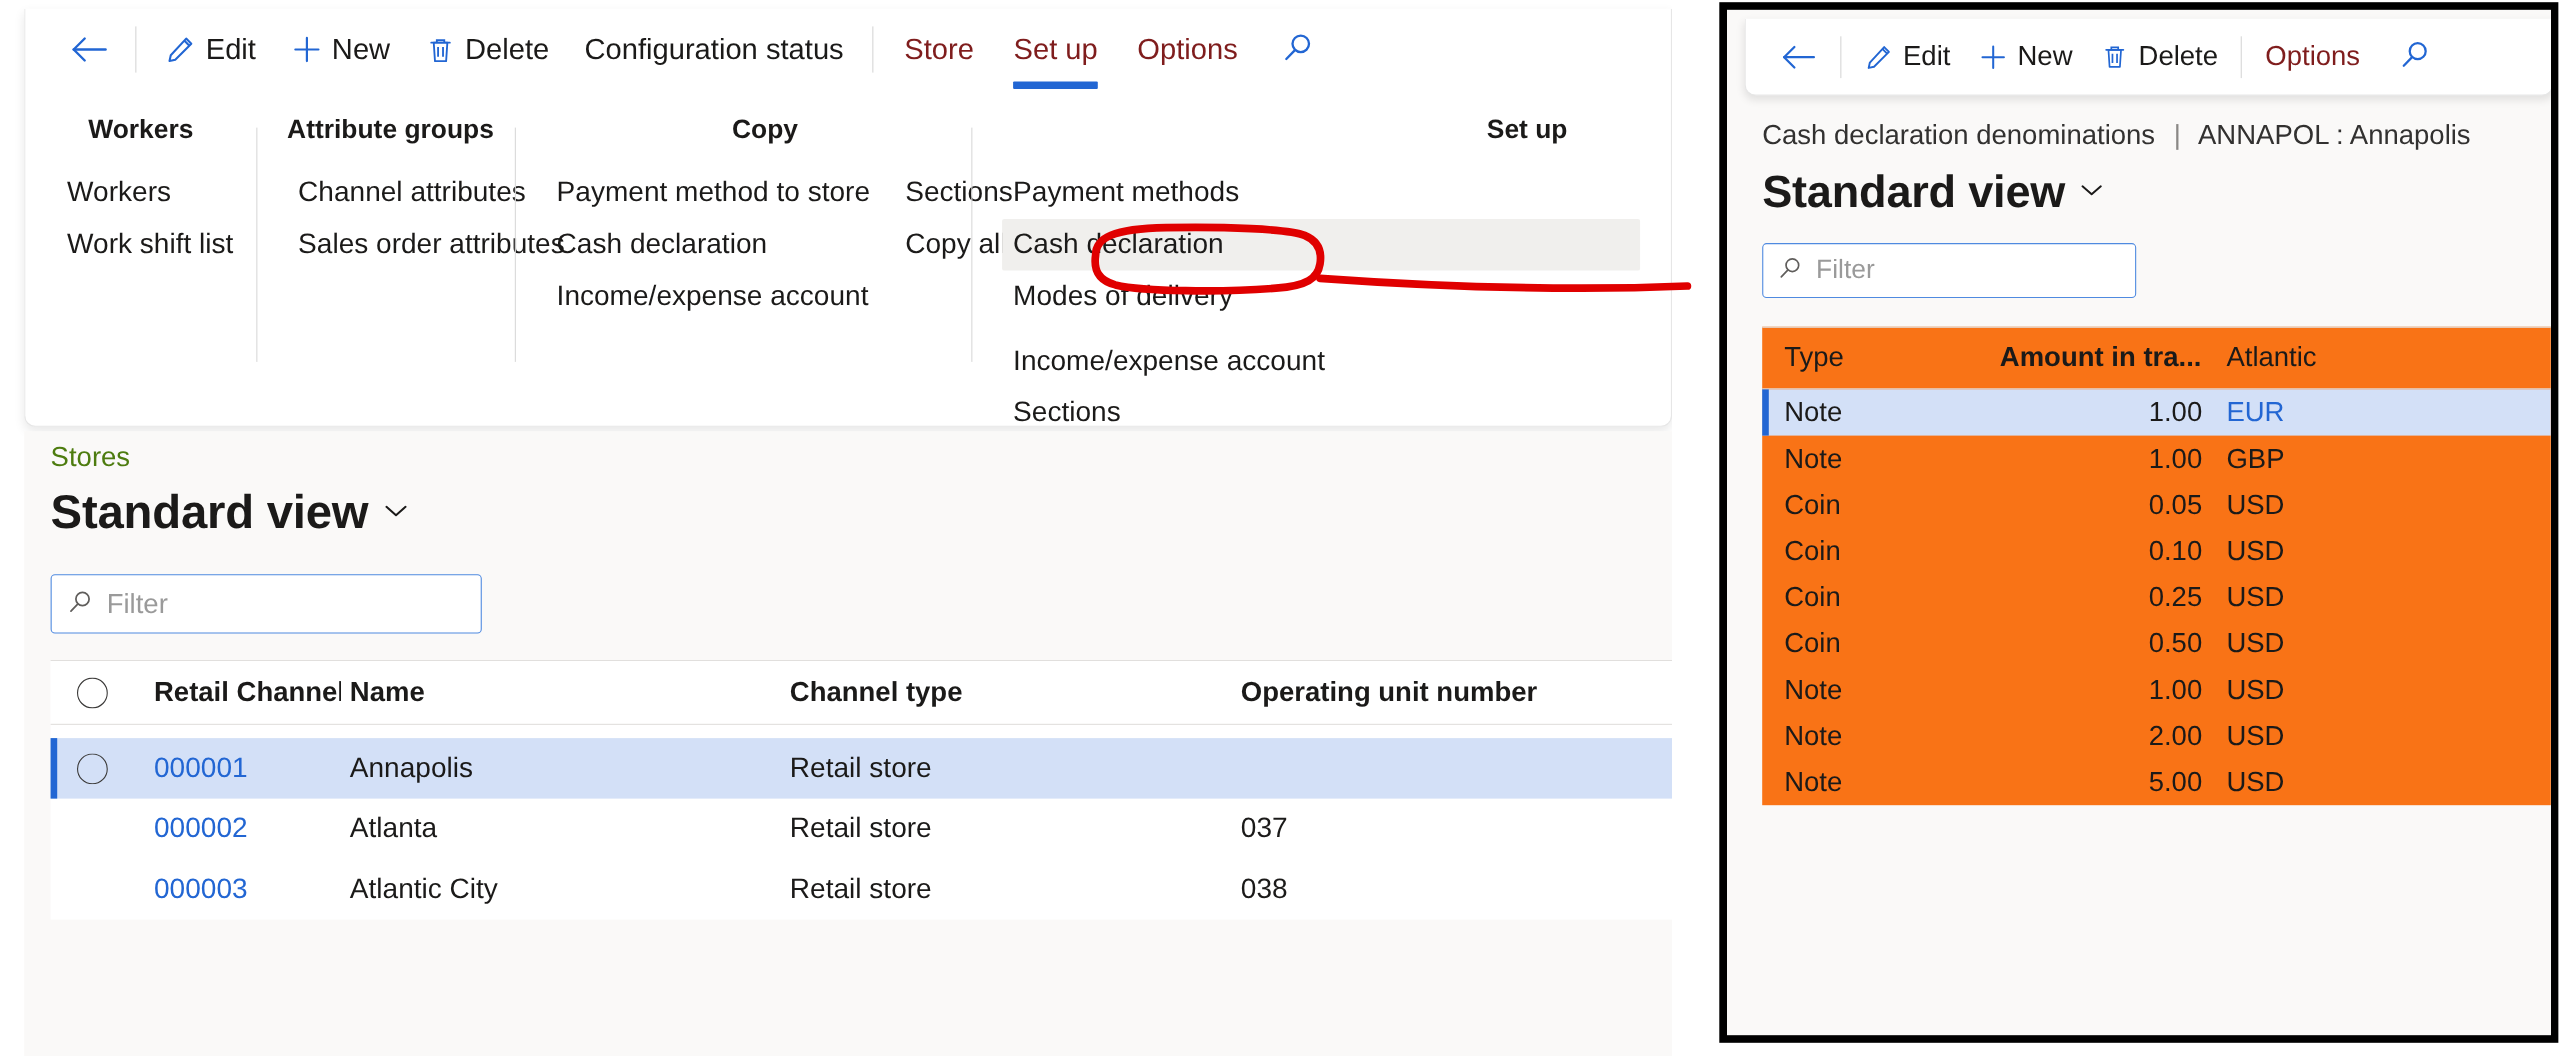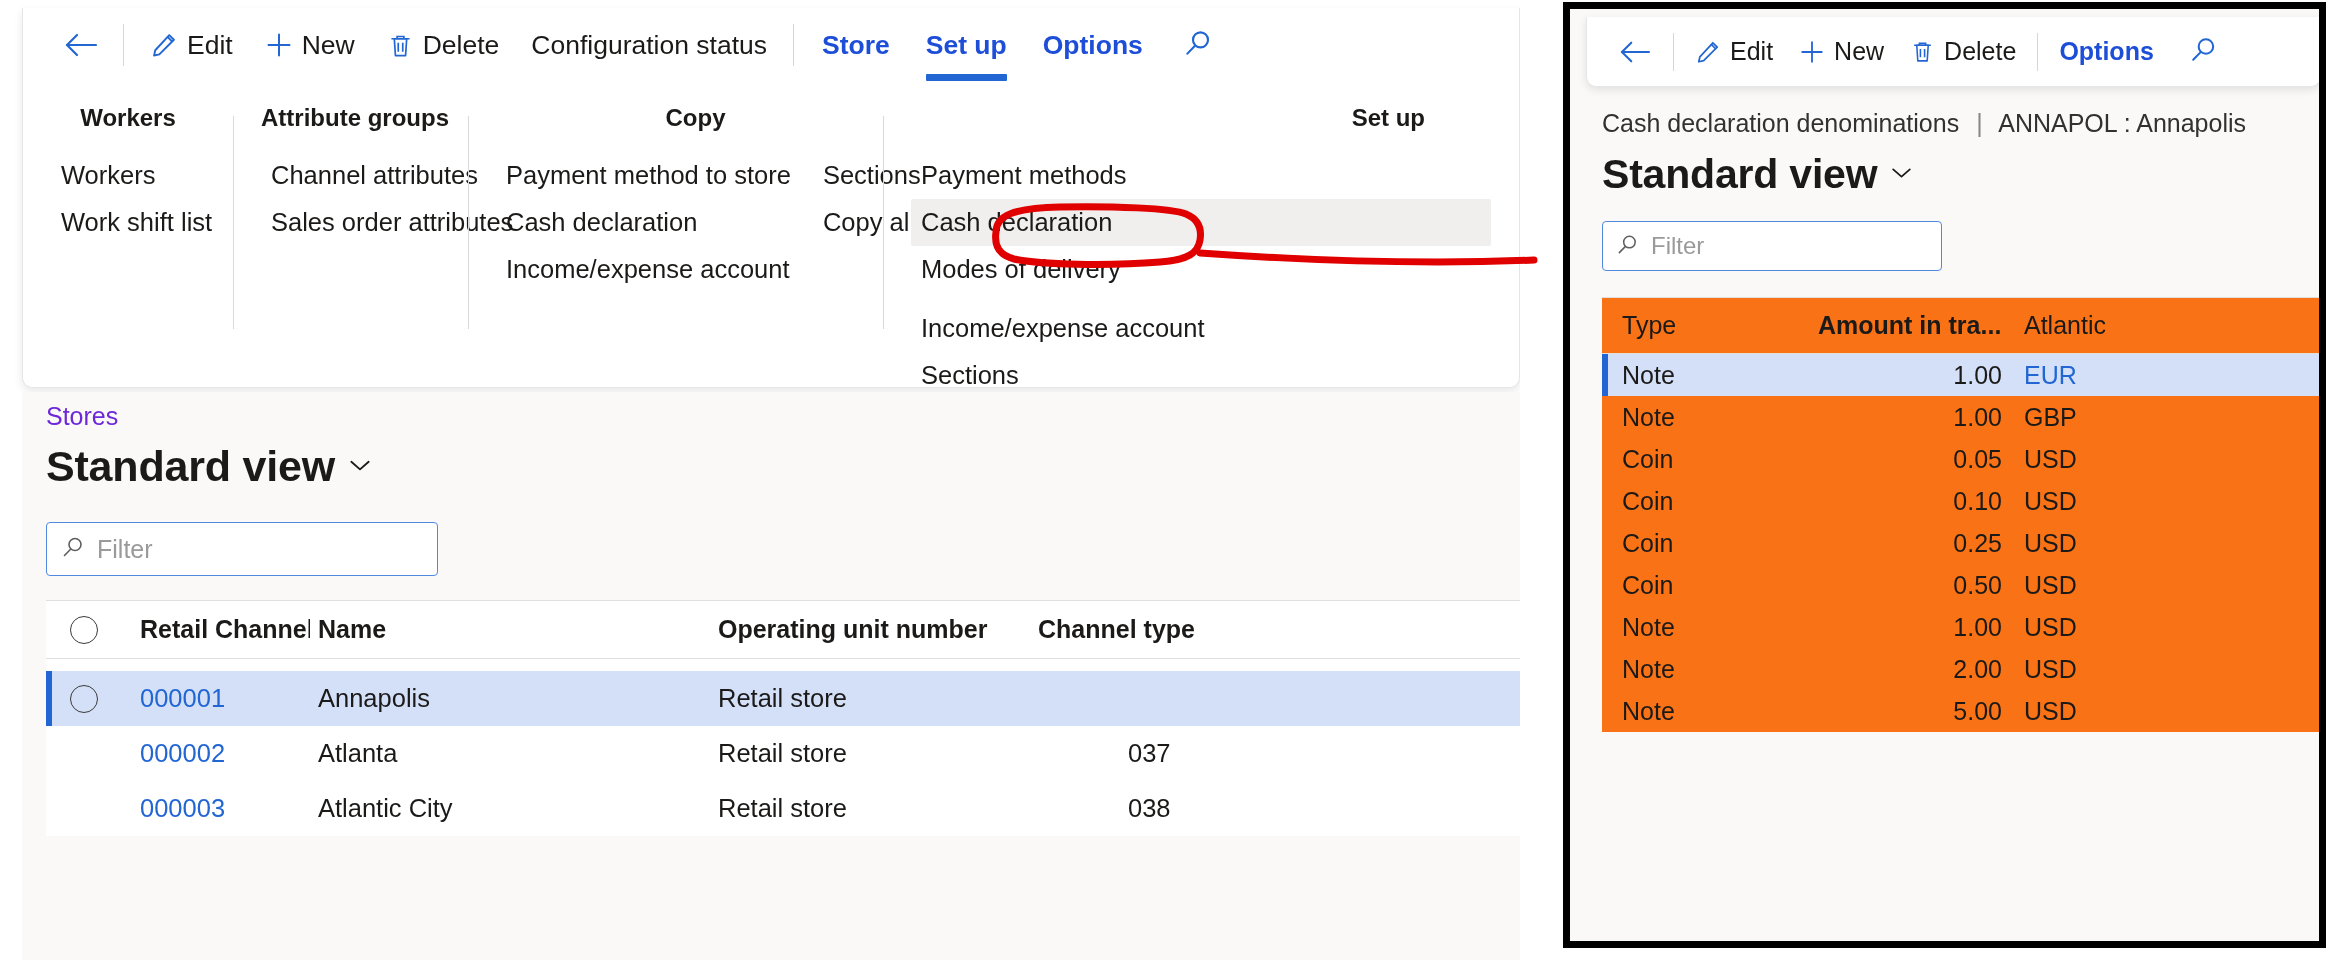"Store" .tb-tab { color: #1d4ed8 -> #7f1d1d; font-weight: bold -> normal }
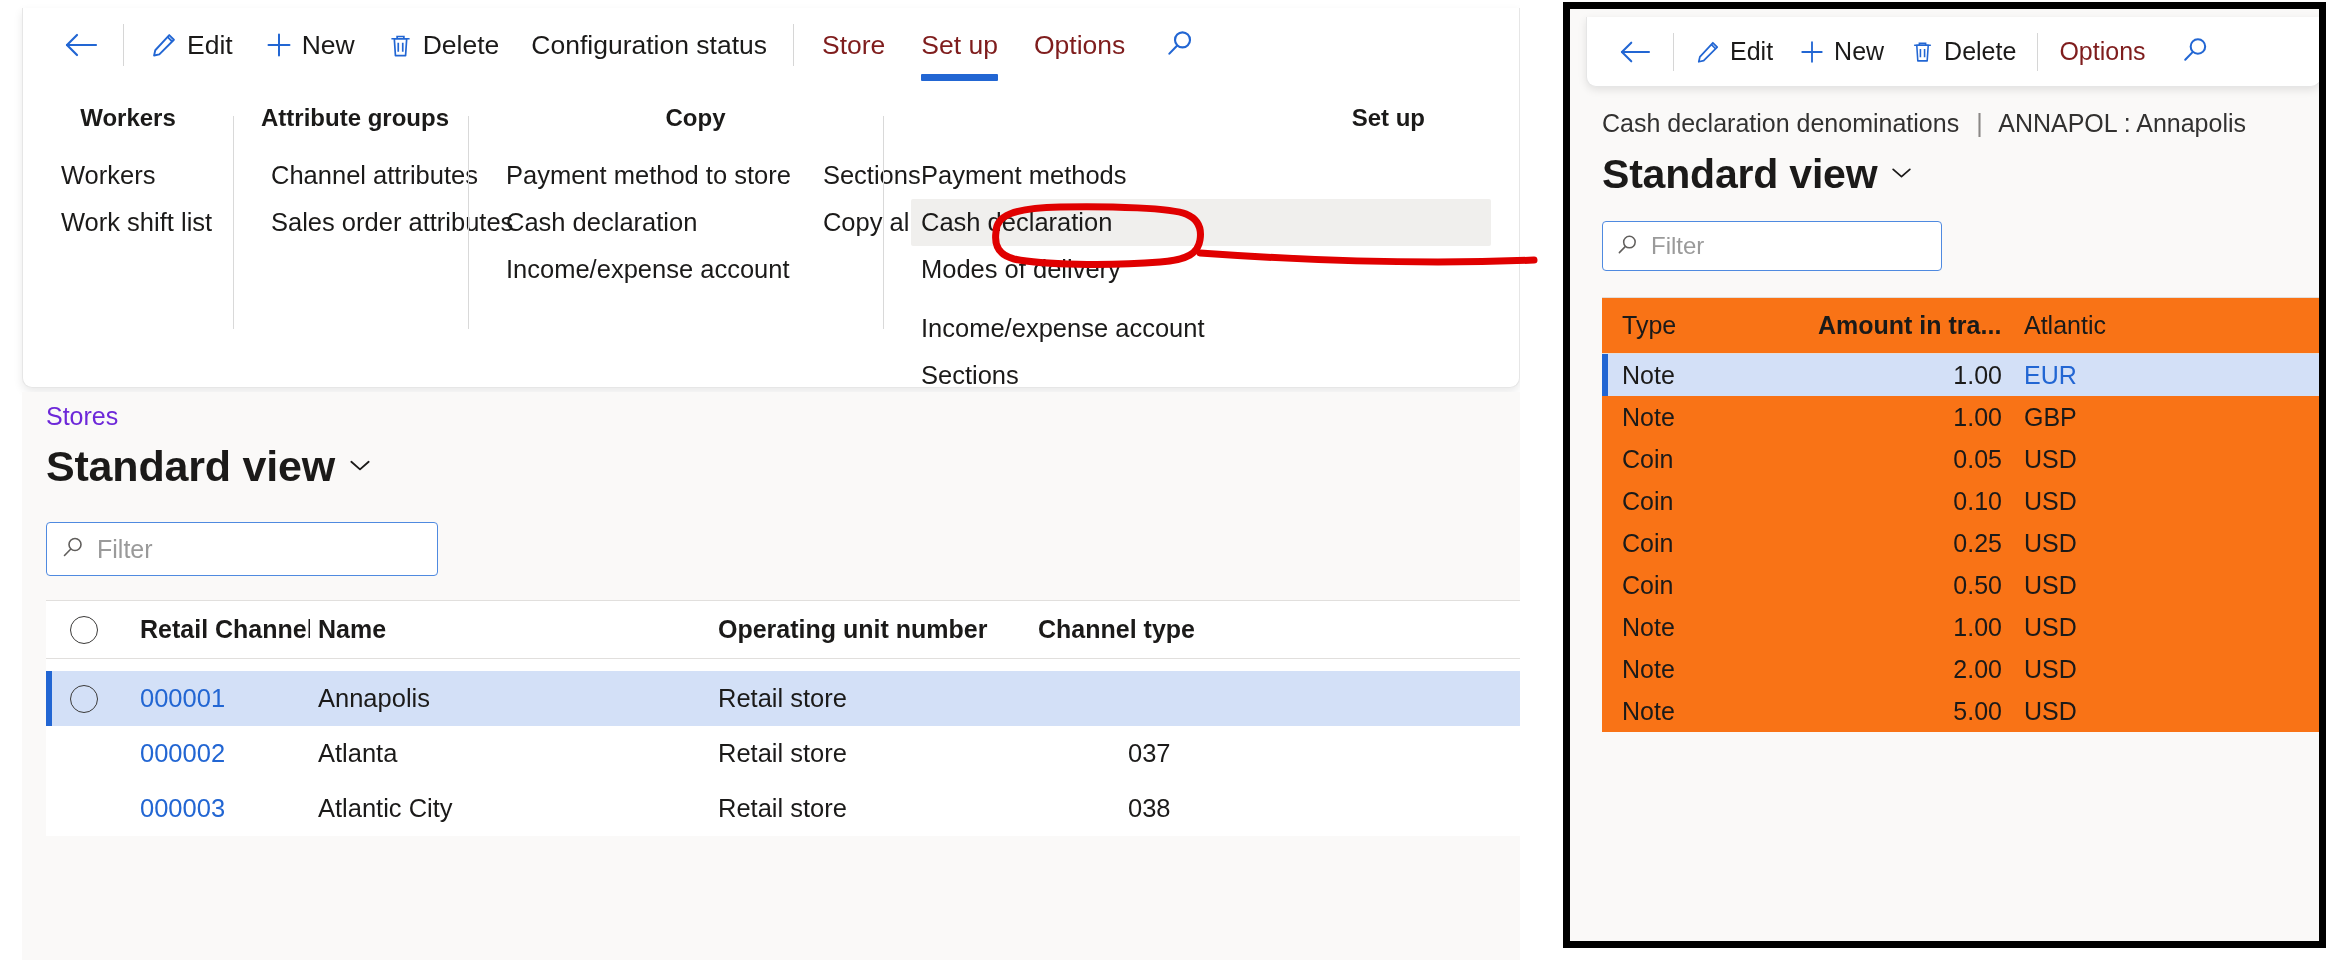"Stores" .page-caption { color: #6d28d9 -> #4d7c0f }
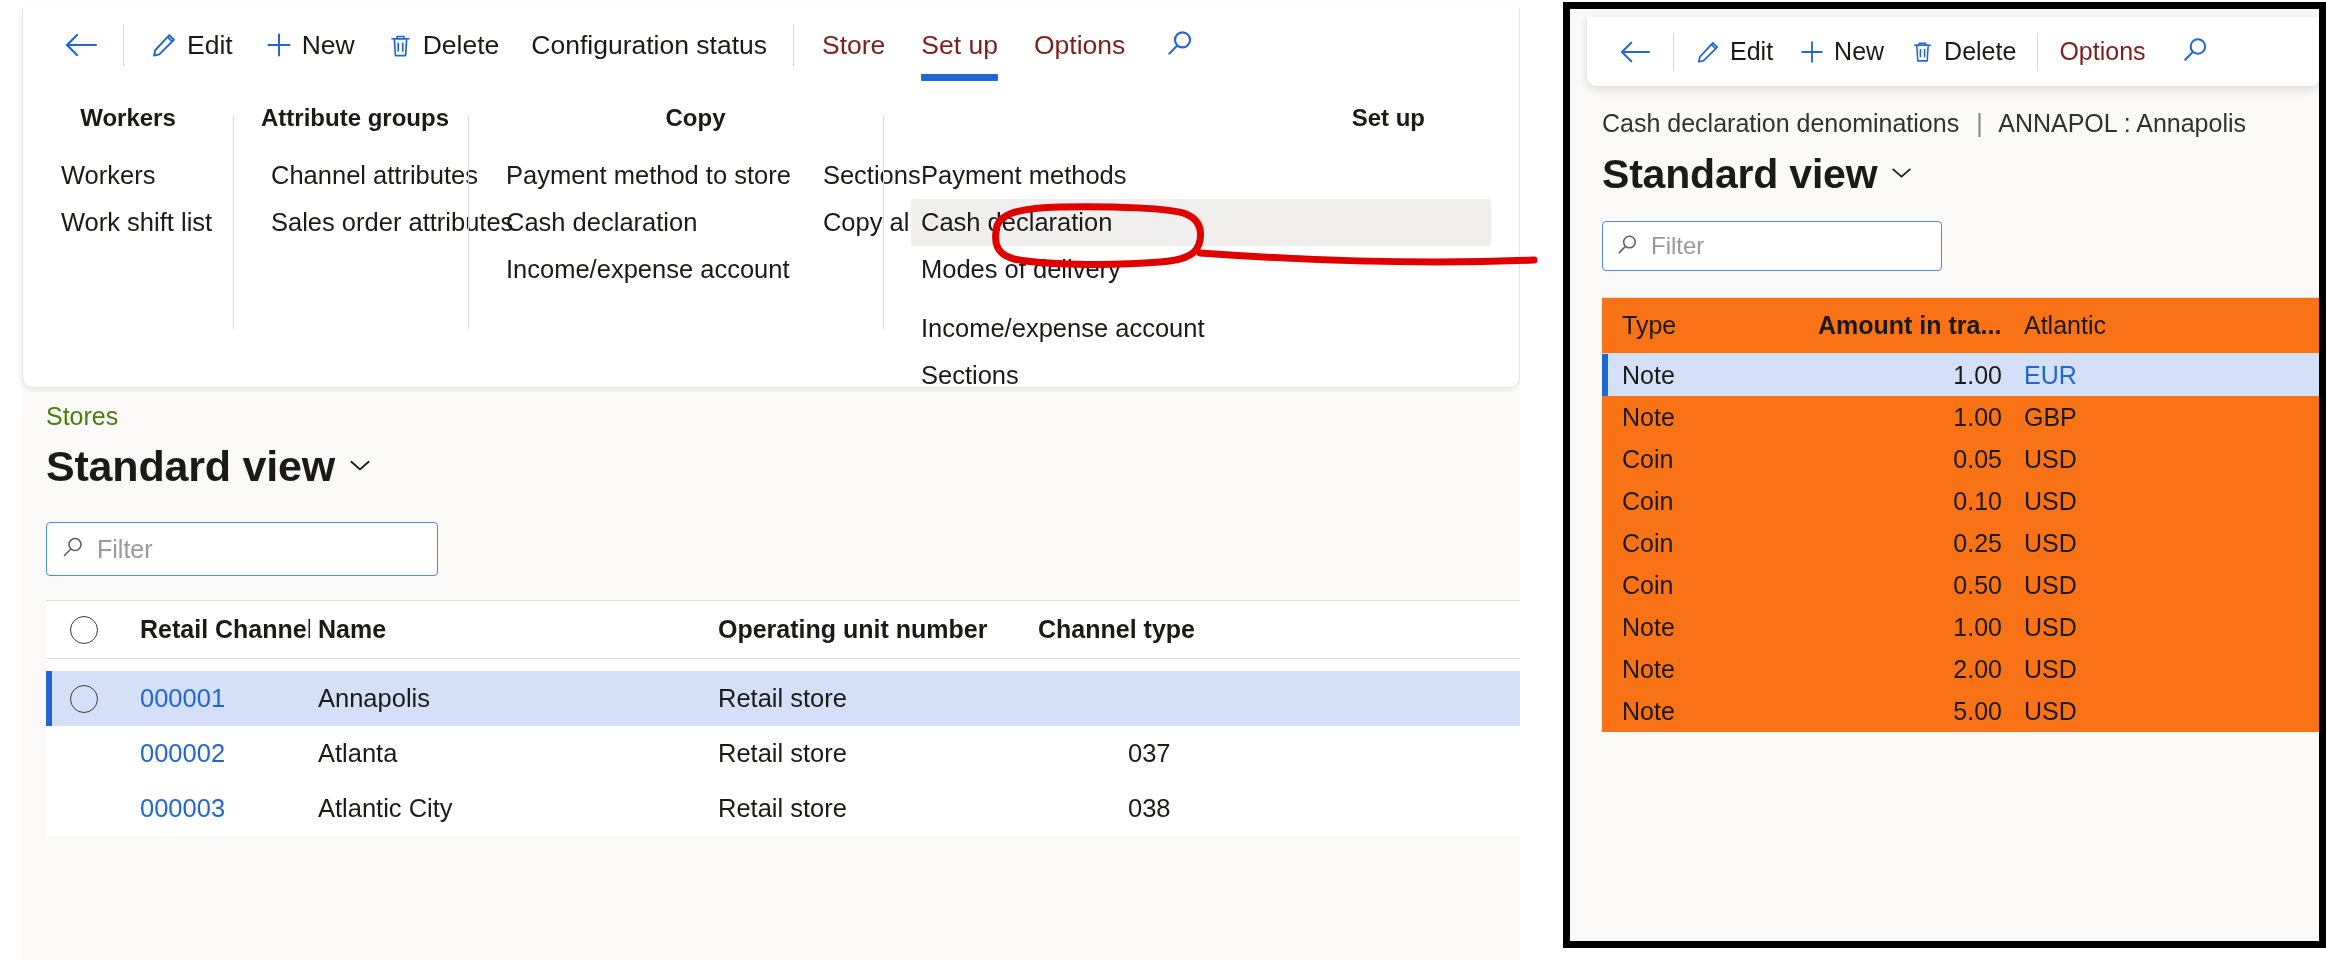"Operating unit number" div.cell { order: before "Channel type" -> after "Channel type" }
